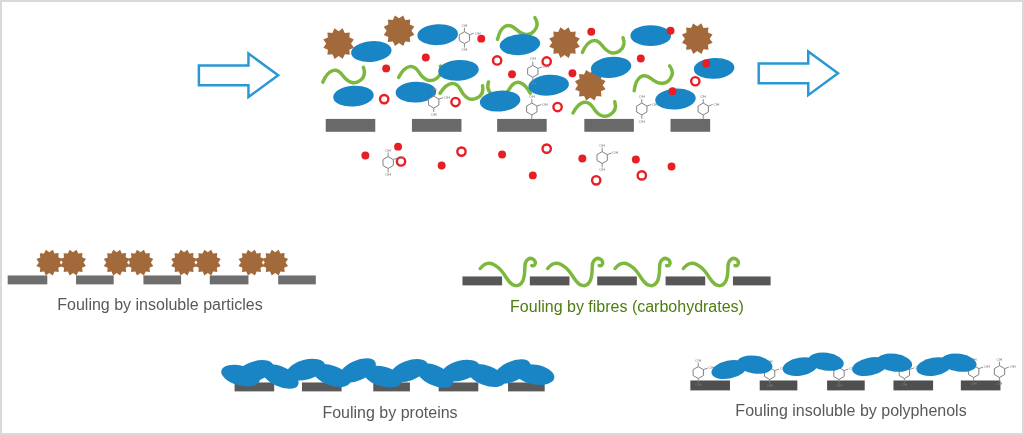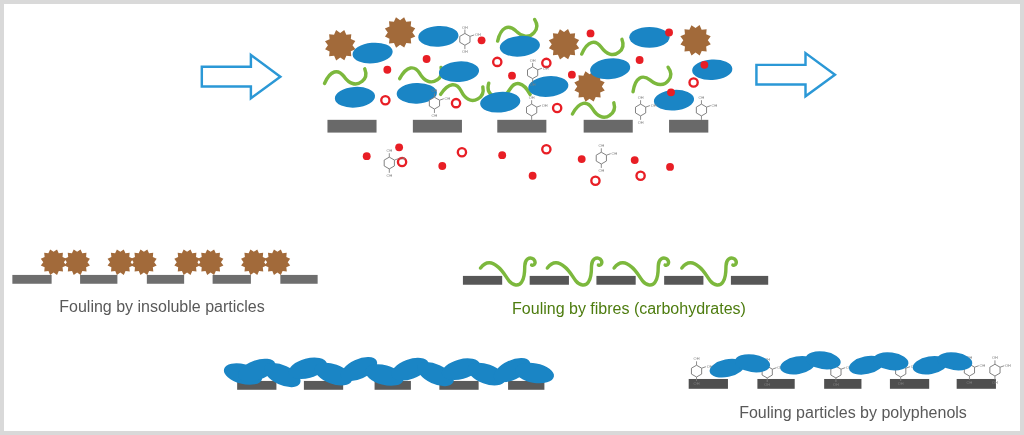"Fouling by insoluble particles" #frame { border: 4px solid #22c55e -> 2px solid #22c55e }
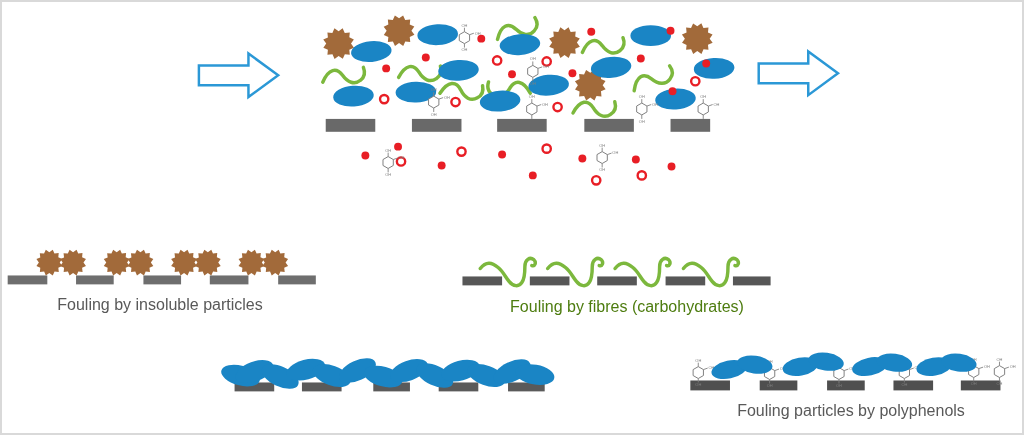"Fouling by proteins" div.caption { html: none -> <div>Fouling by proteins</div> }
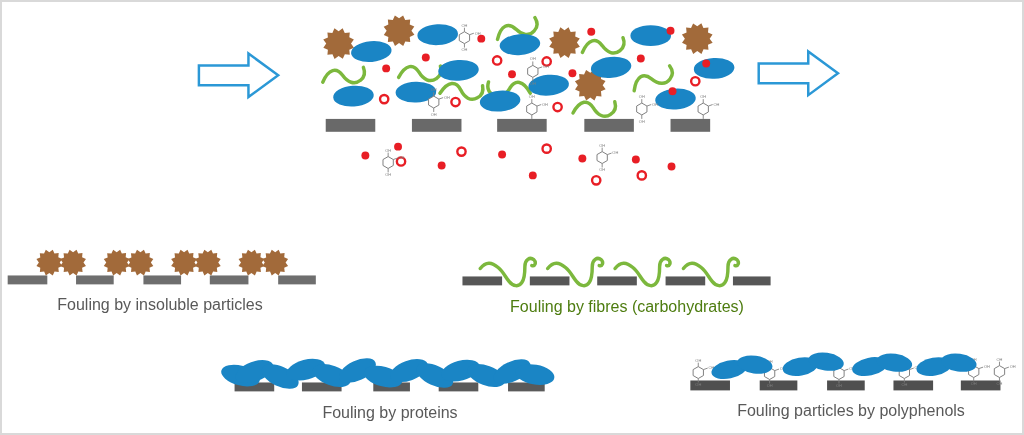"Fouling particles by polyphenols" div.caption { text: particles -> insoluble }
